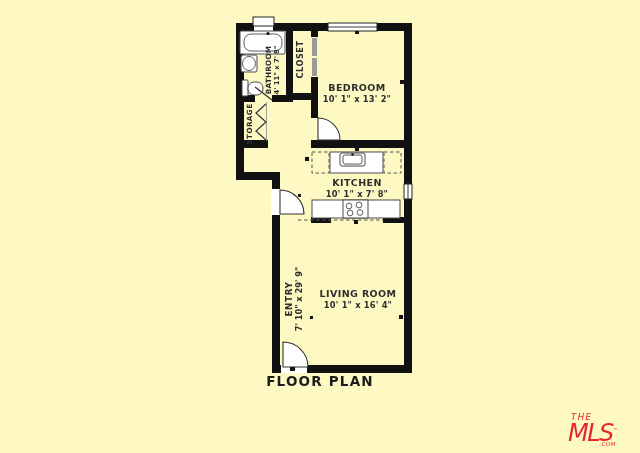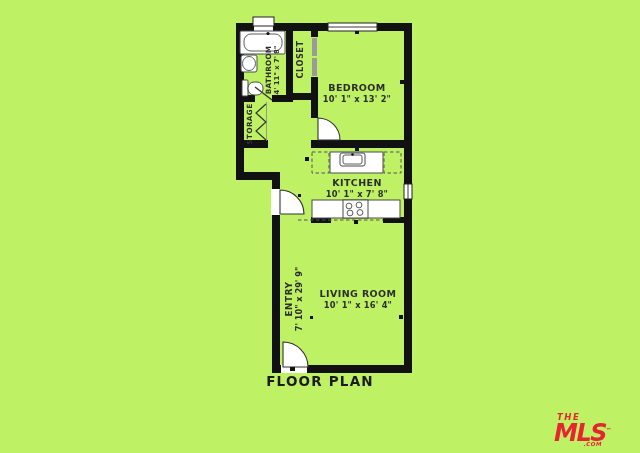"BEDROOM" #canvas { background: #bef264 -> #fef9c3 }
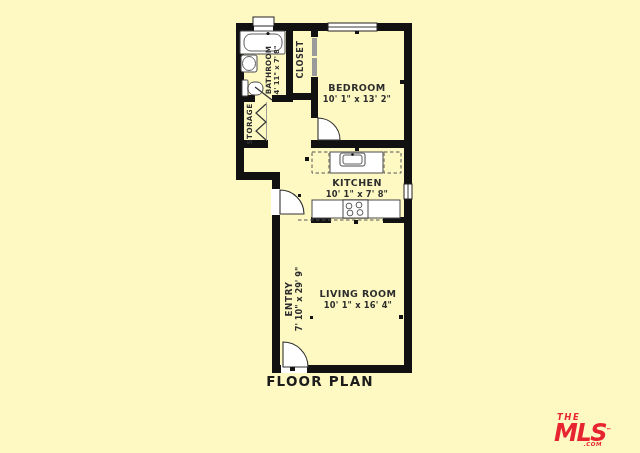"THE" #mls-logo { font-weight: bold -> normal; left: 554px -> 568px }
